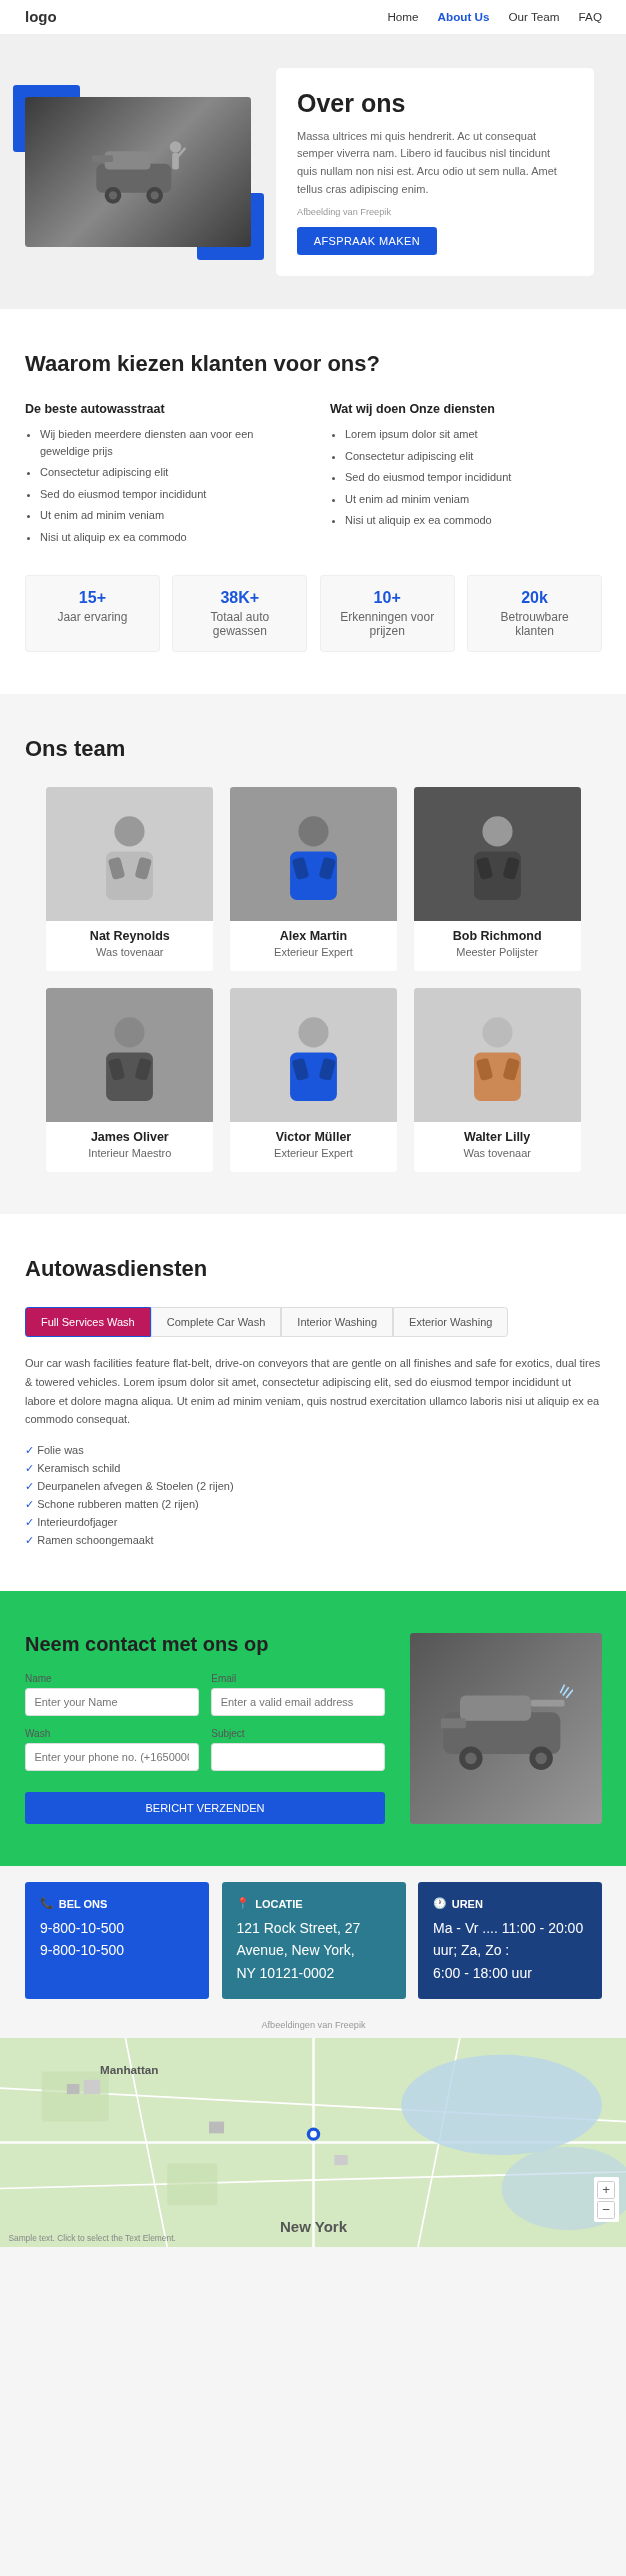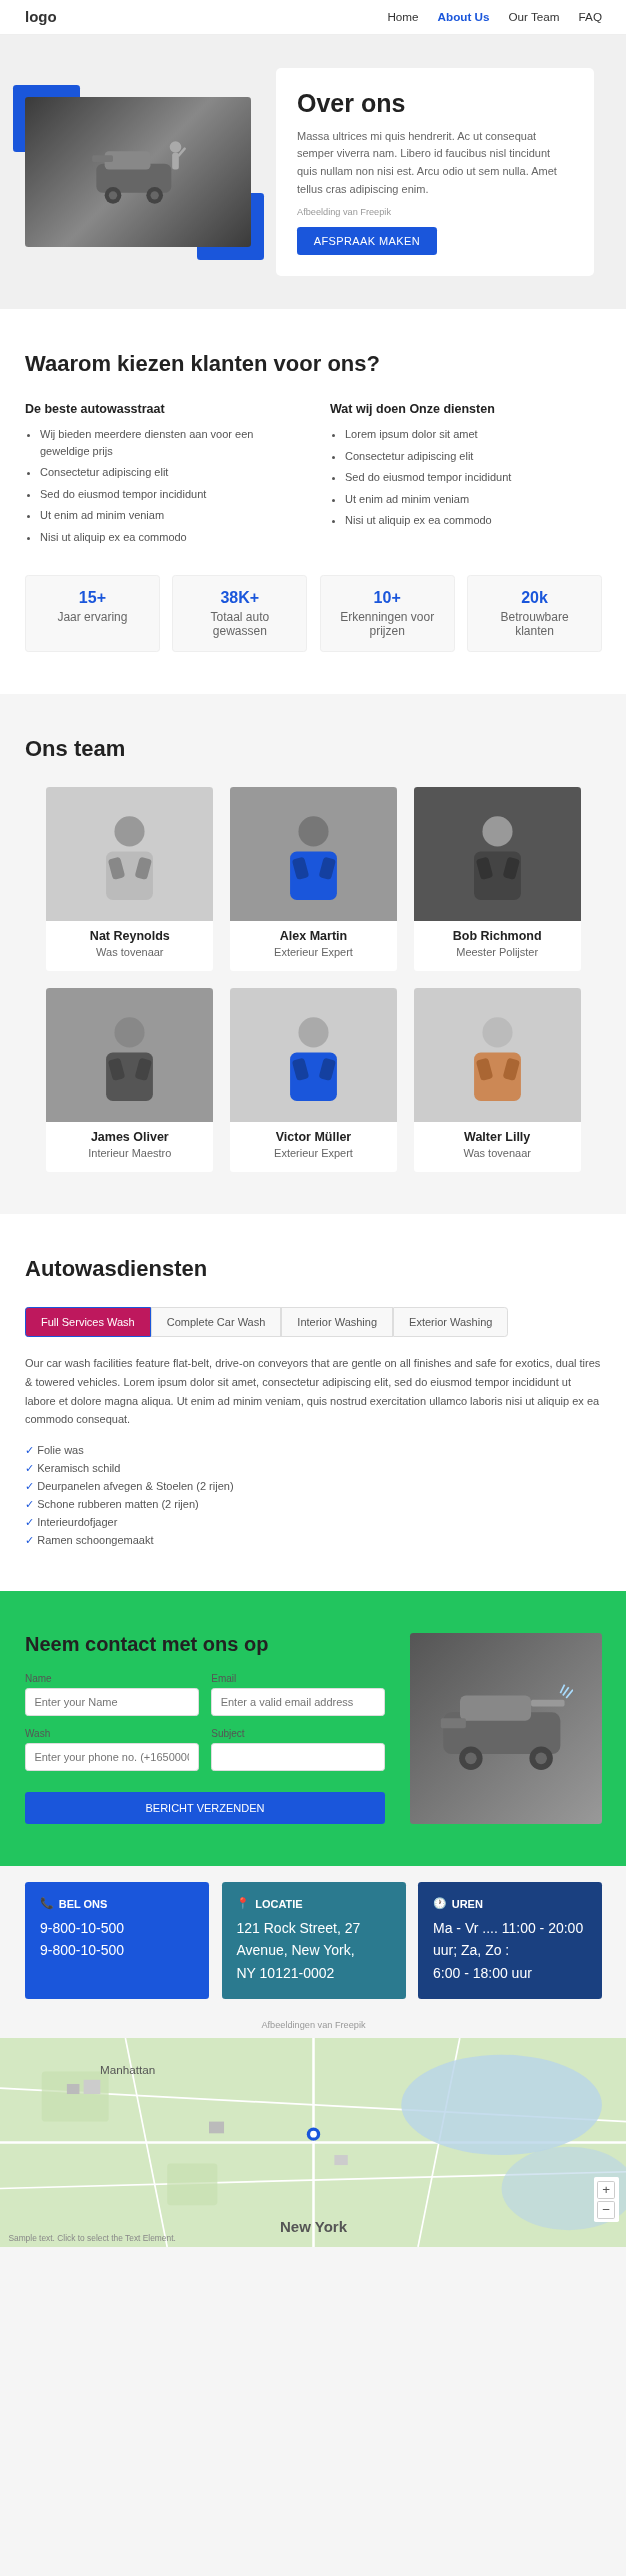"Manhattan" div { font-weight: normal -> bold }
